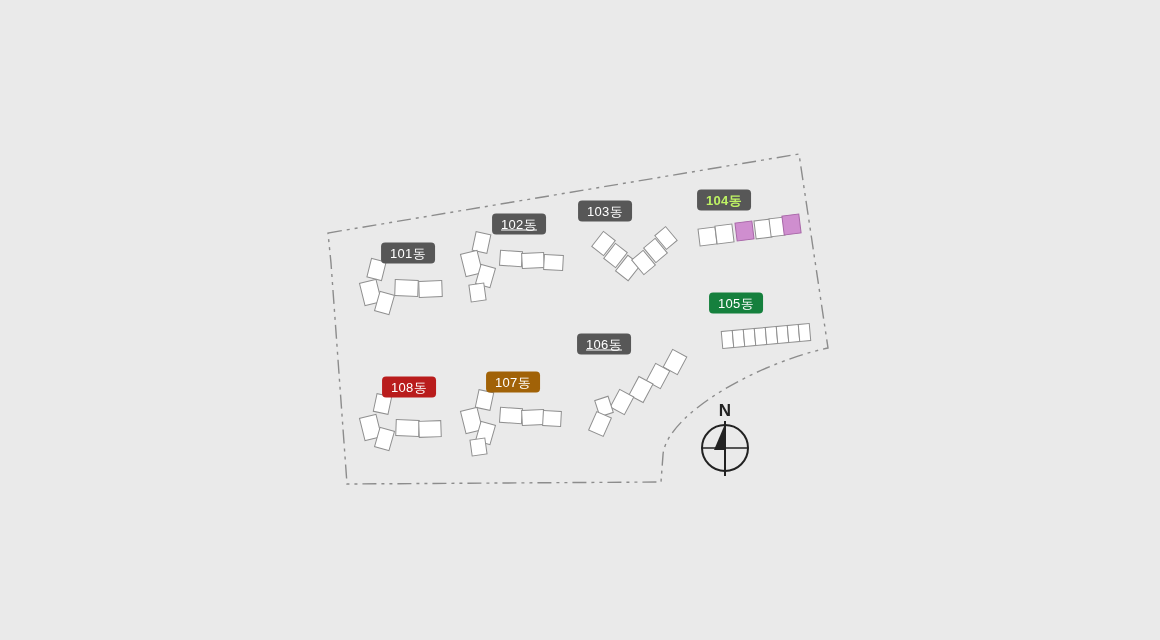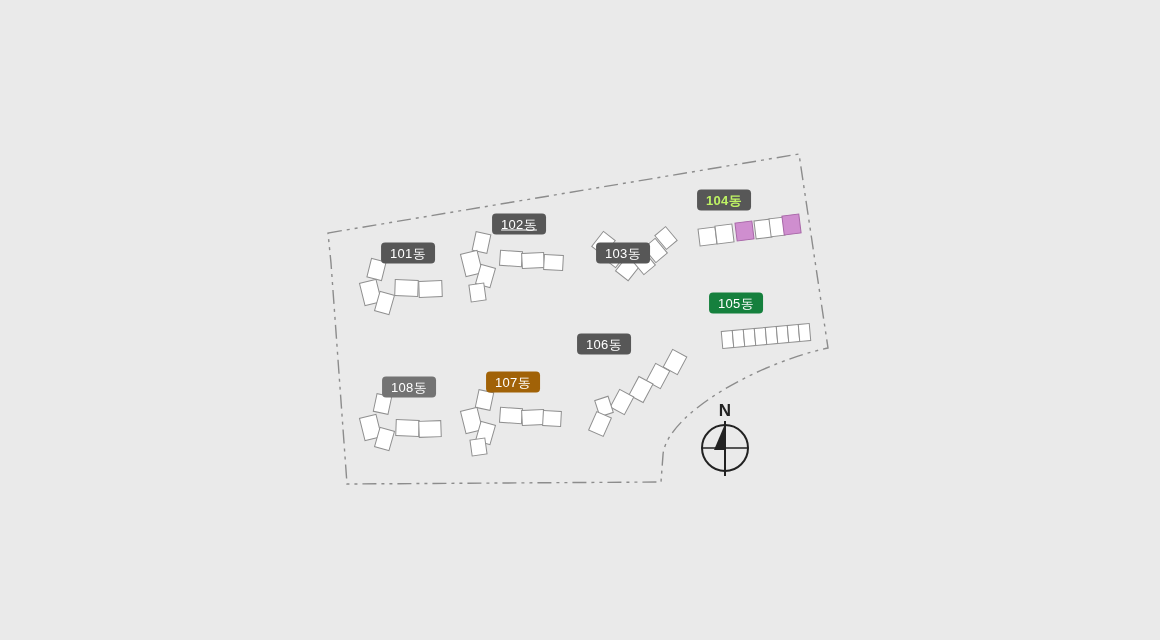"103동" div.bldg-label { left: 623px -> 605px; margin-top: 42px -> none }
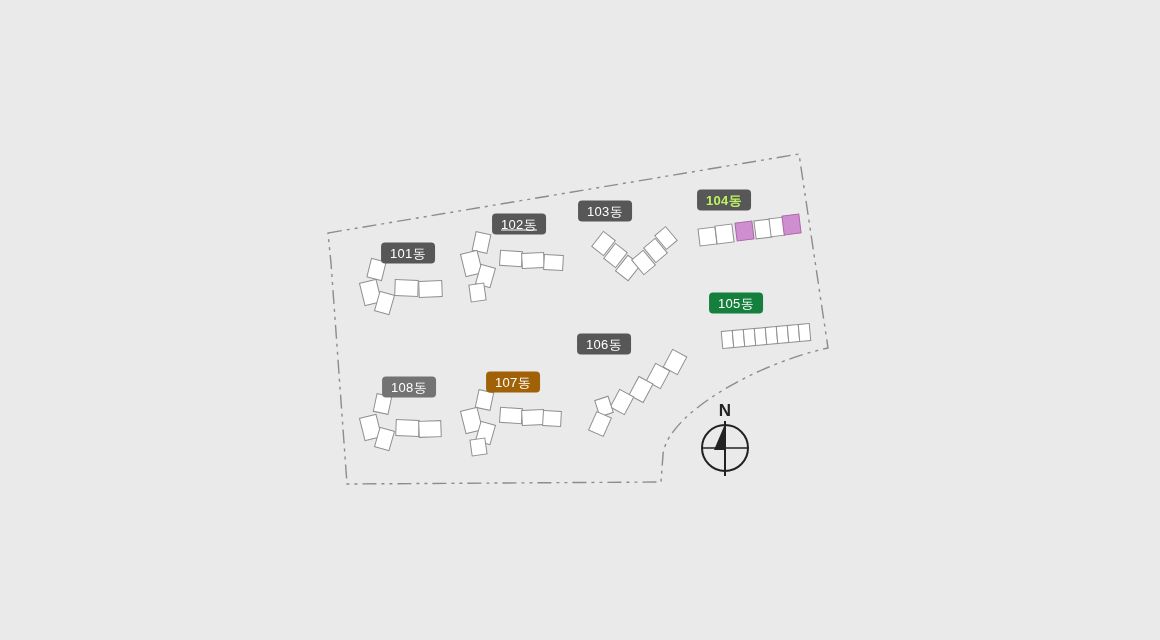"106동" div.bldg-label { text-decoration: none -> underline }
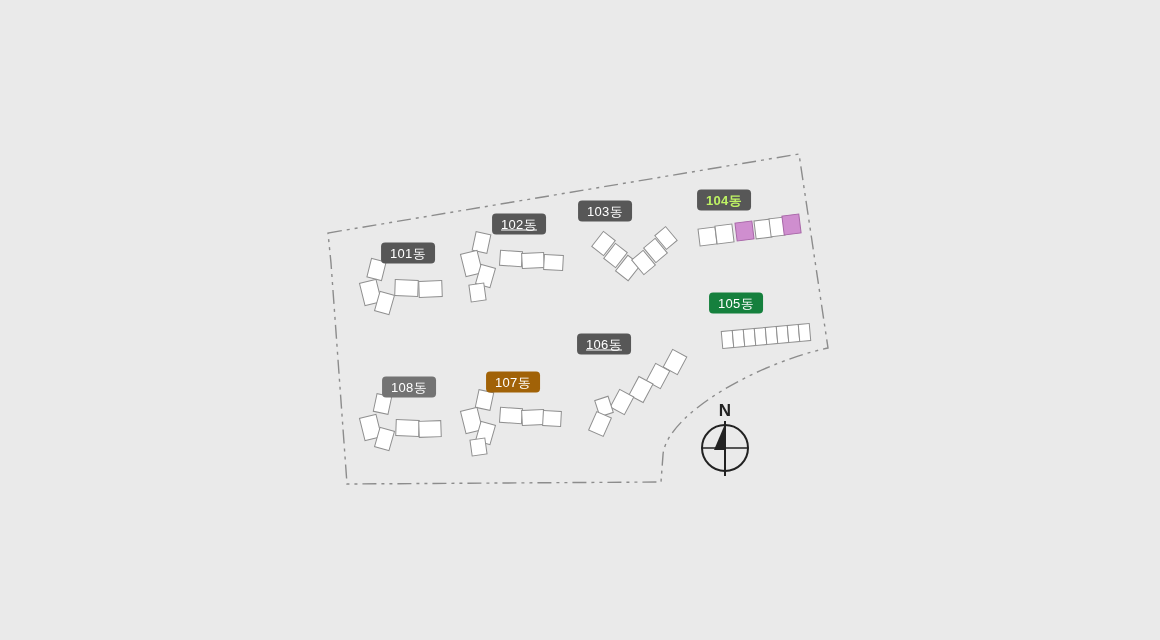"108동" div.bldg-label { background: #737373 -> #b91c1c }
